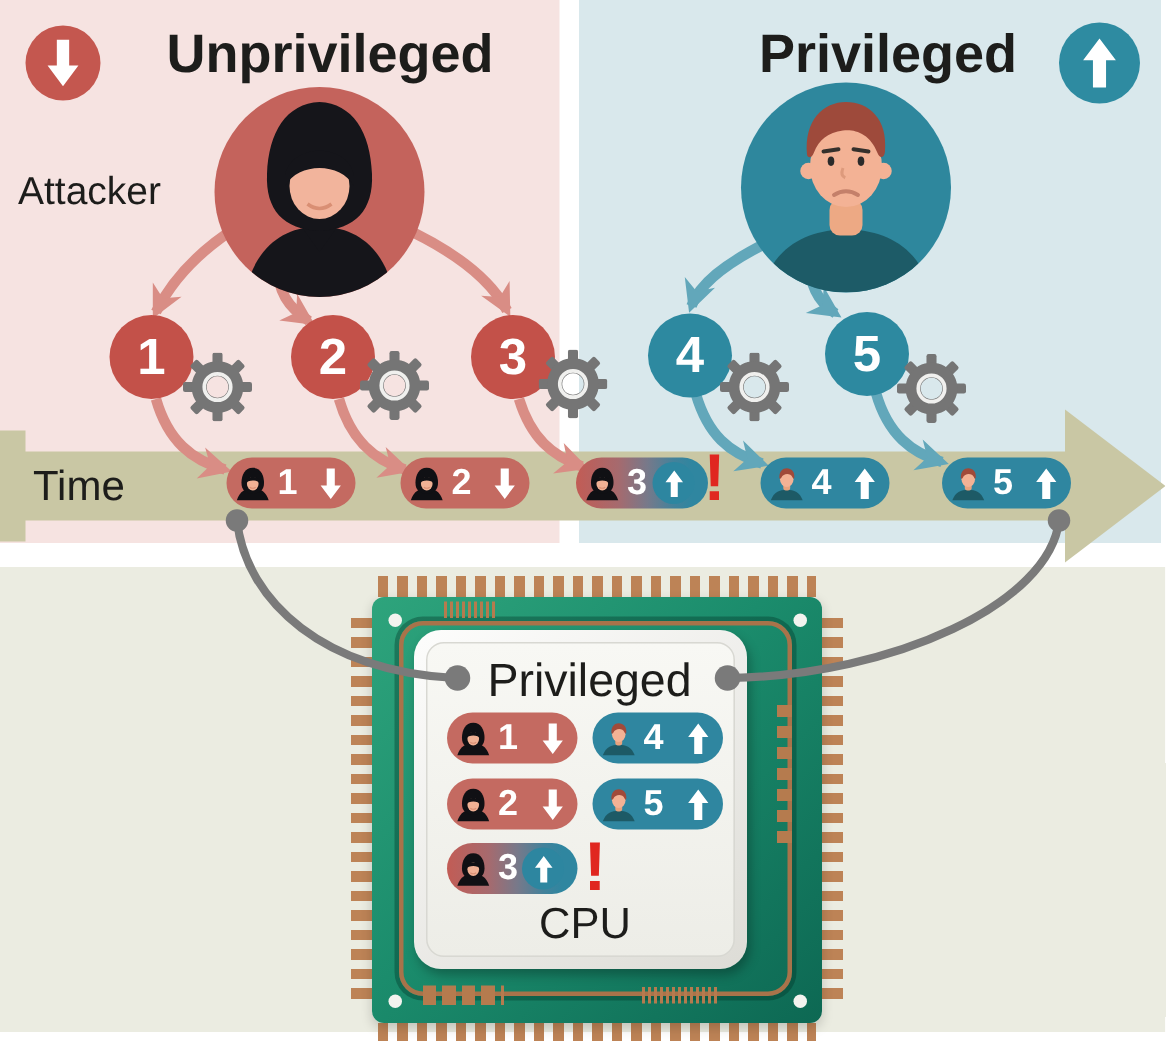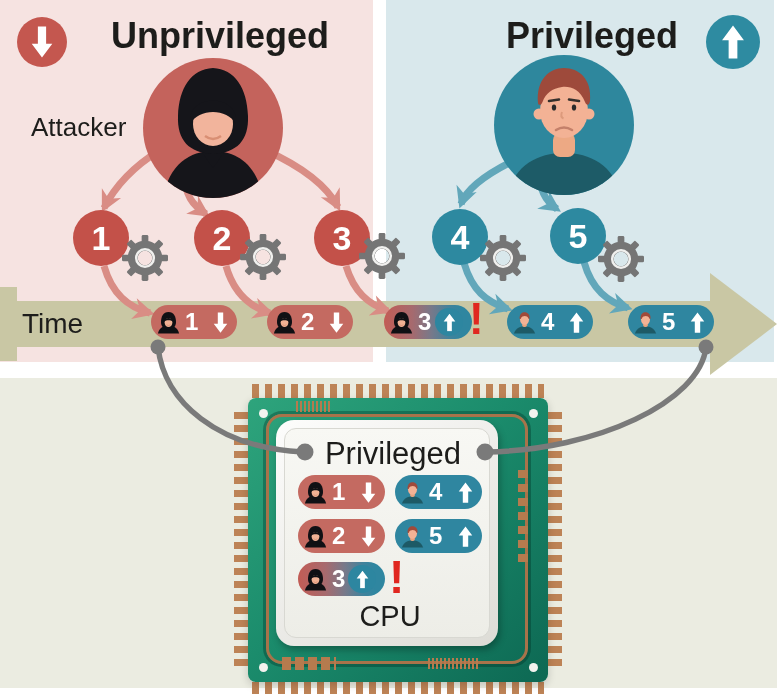"Attacker" div.abs { left: 31px -> 12px }
